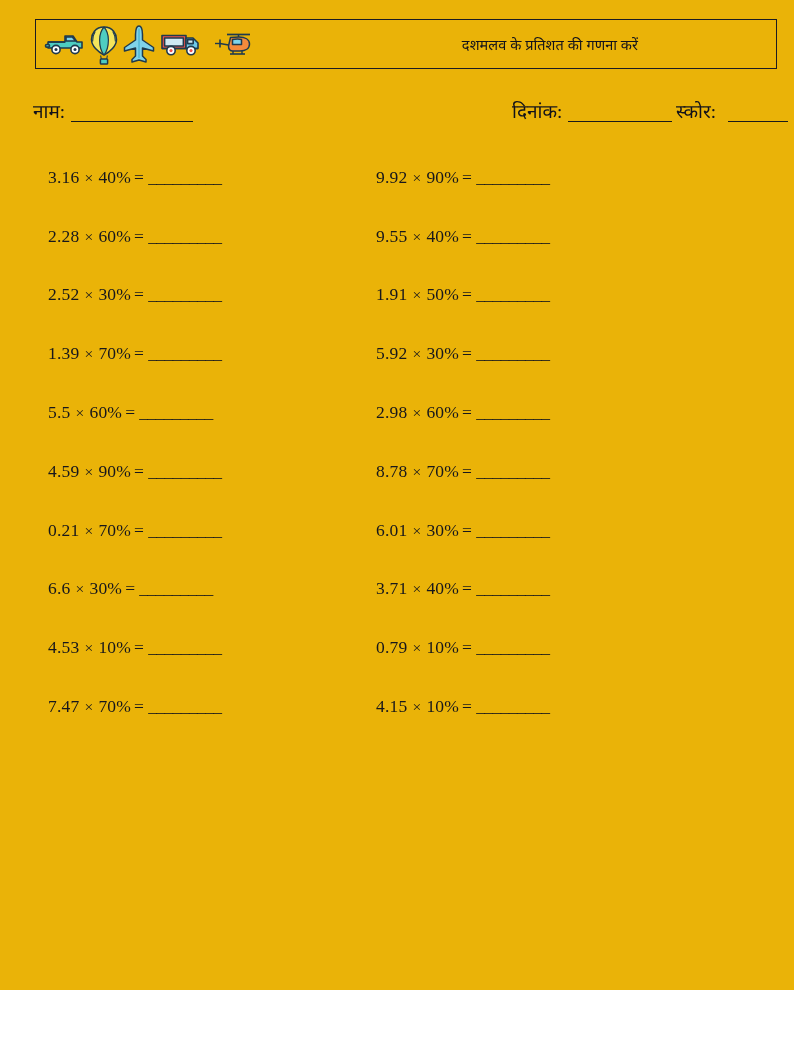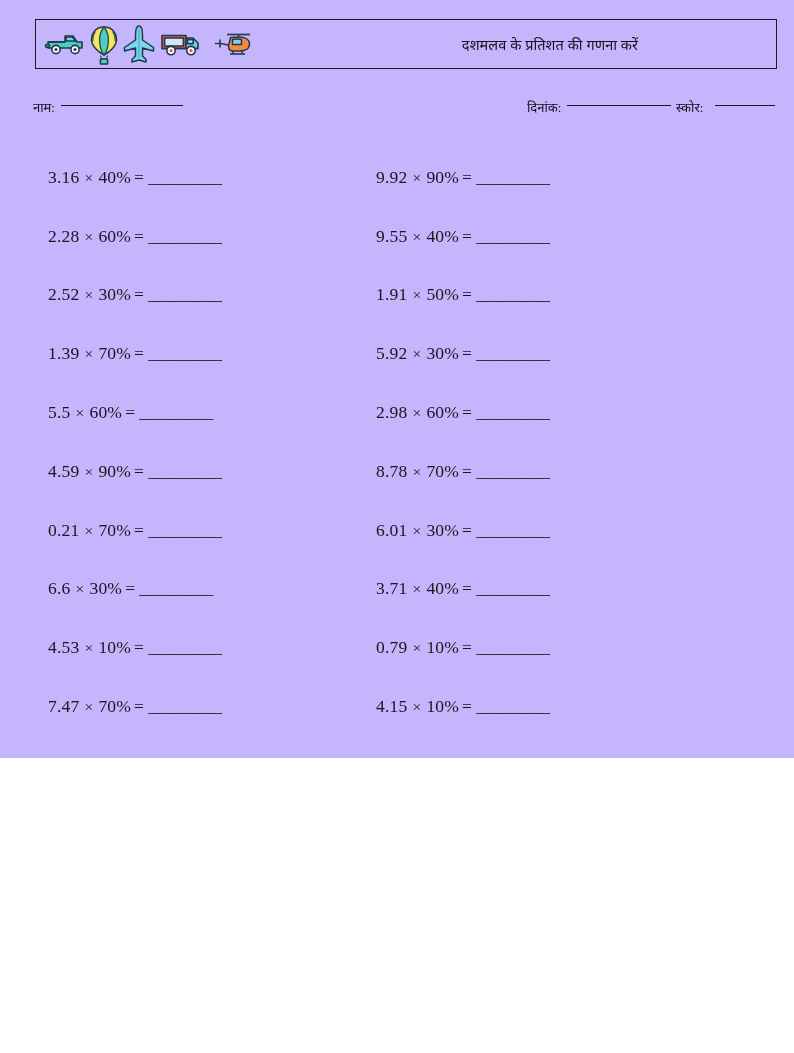"दशमलव के प्रतिशत की गणना" #page { background: #c4b5fd -> #eab308; height: 758px -> 990px }
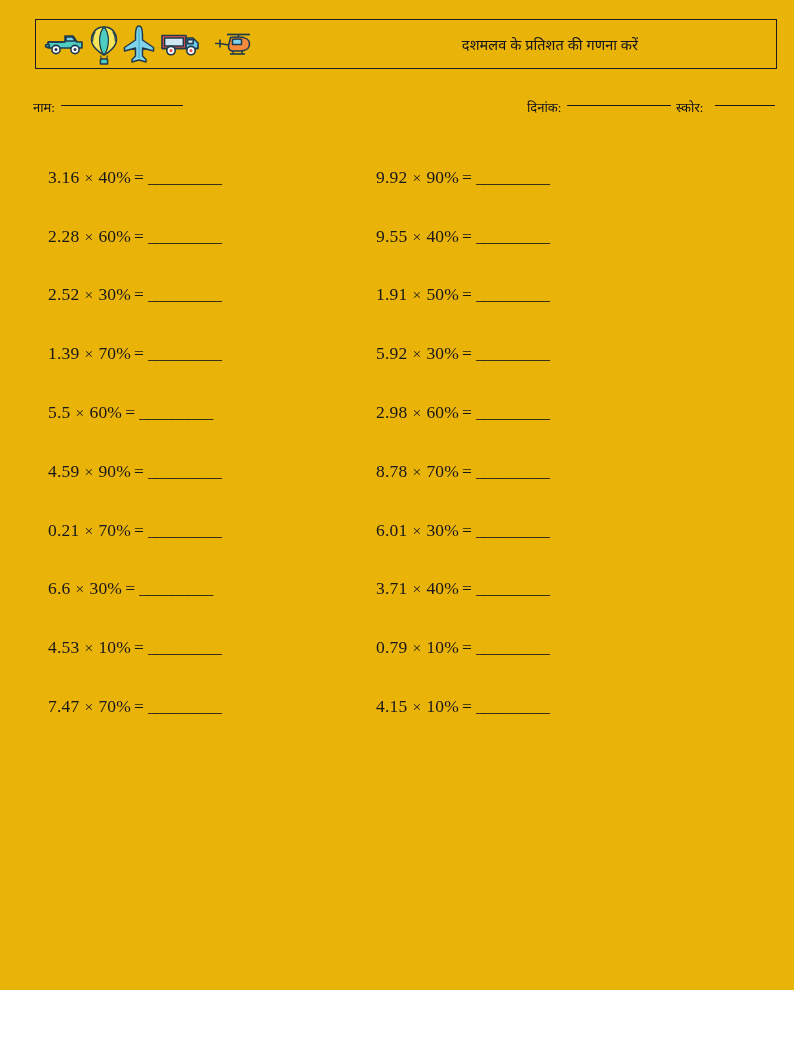"नाम:" .field { align-items: center -> flex-end; font-size: 13px -> 19px }
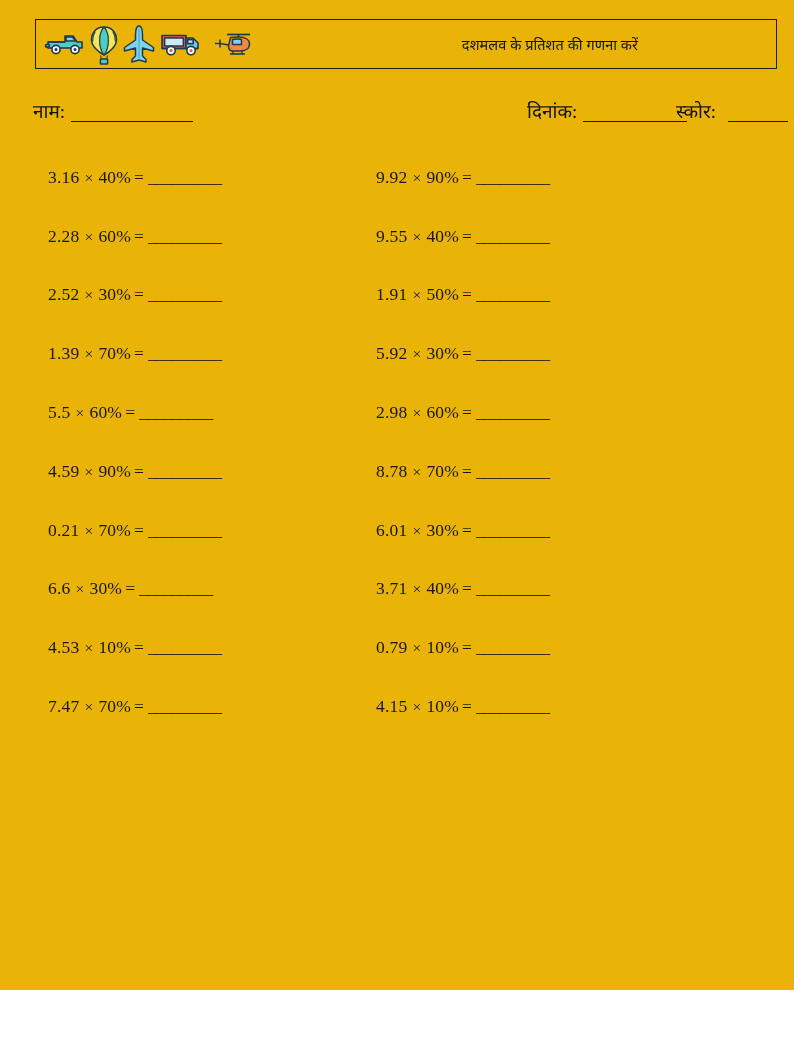"दिनांक:" #field-date { left: 527px -> 512px }
